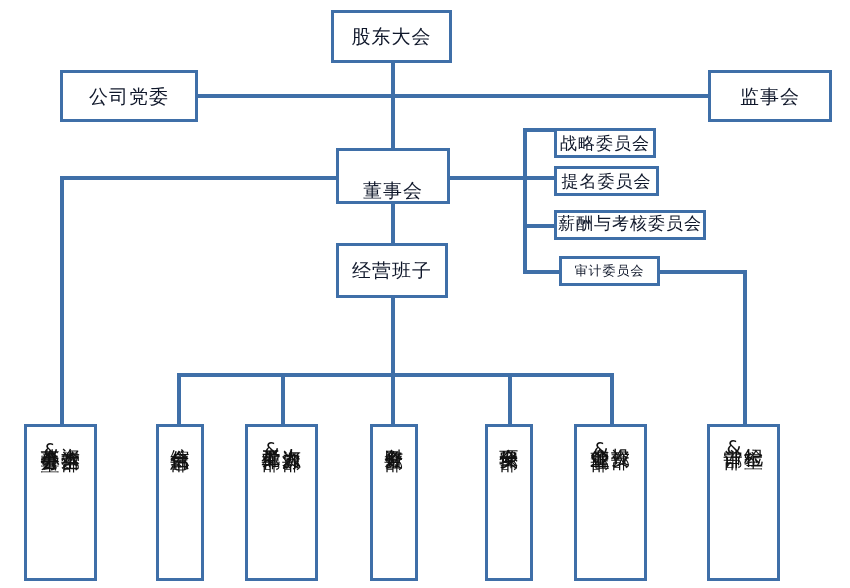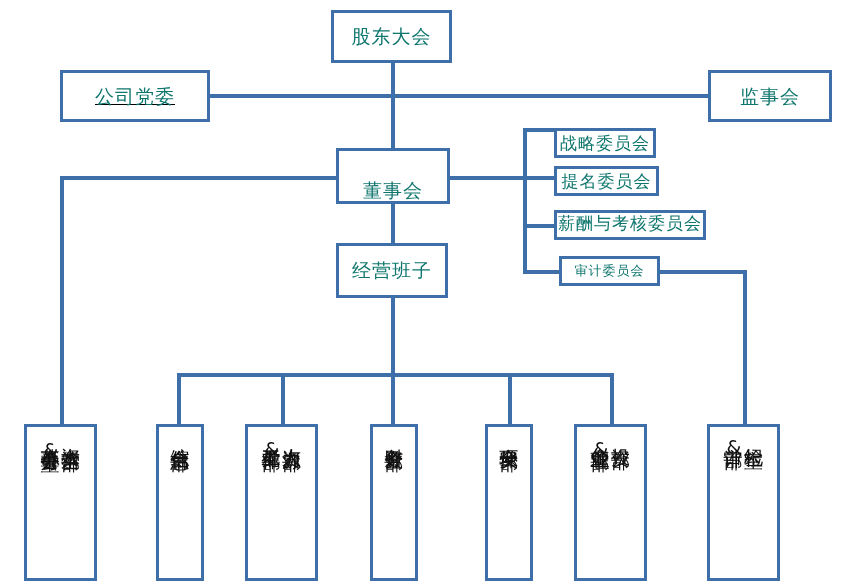"股东大会" .node .label { color: #0f766e -> #0f172a }
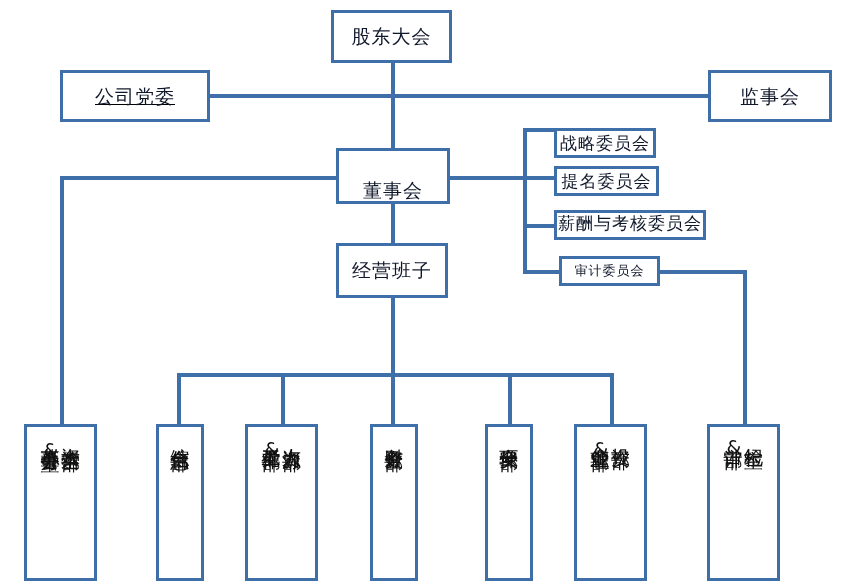"公司党委" div.node { text-decoration: underline -> none; width: 150px -> 138px }
